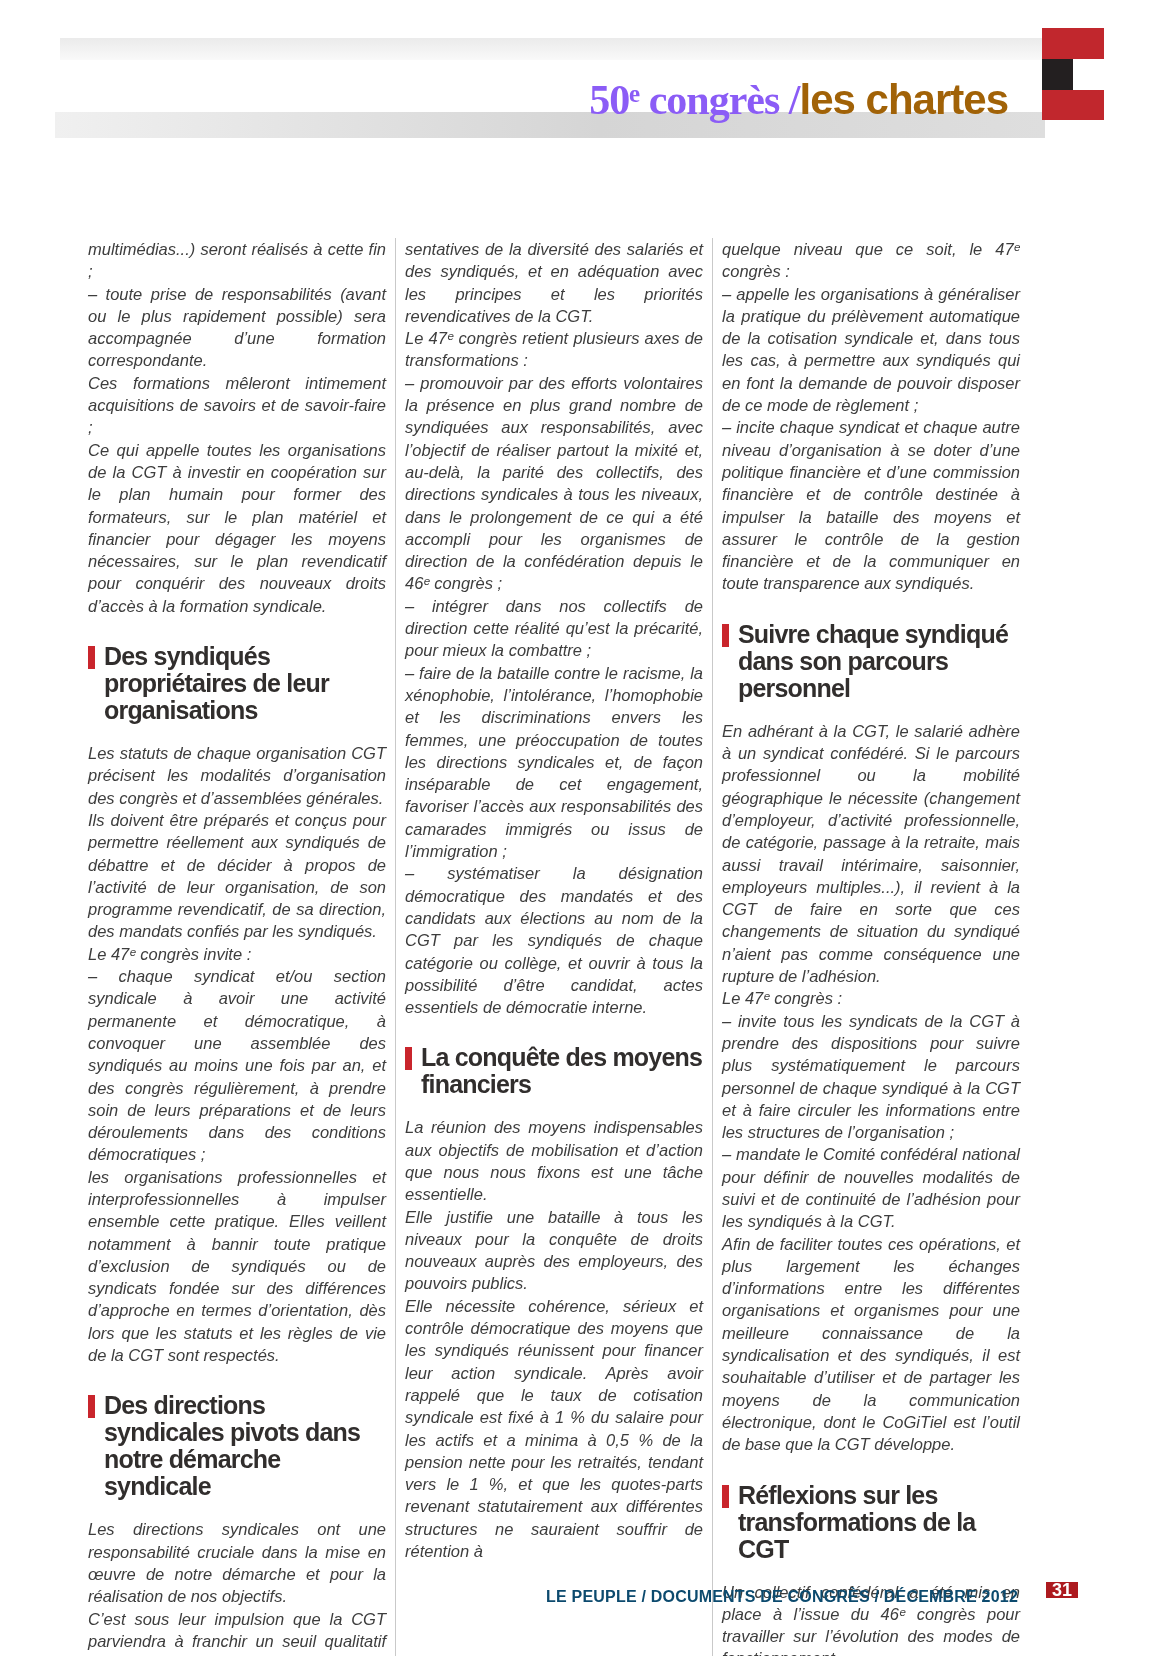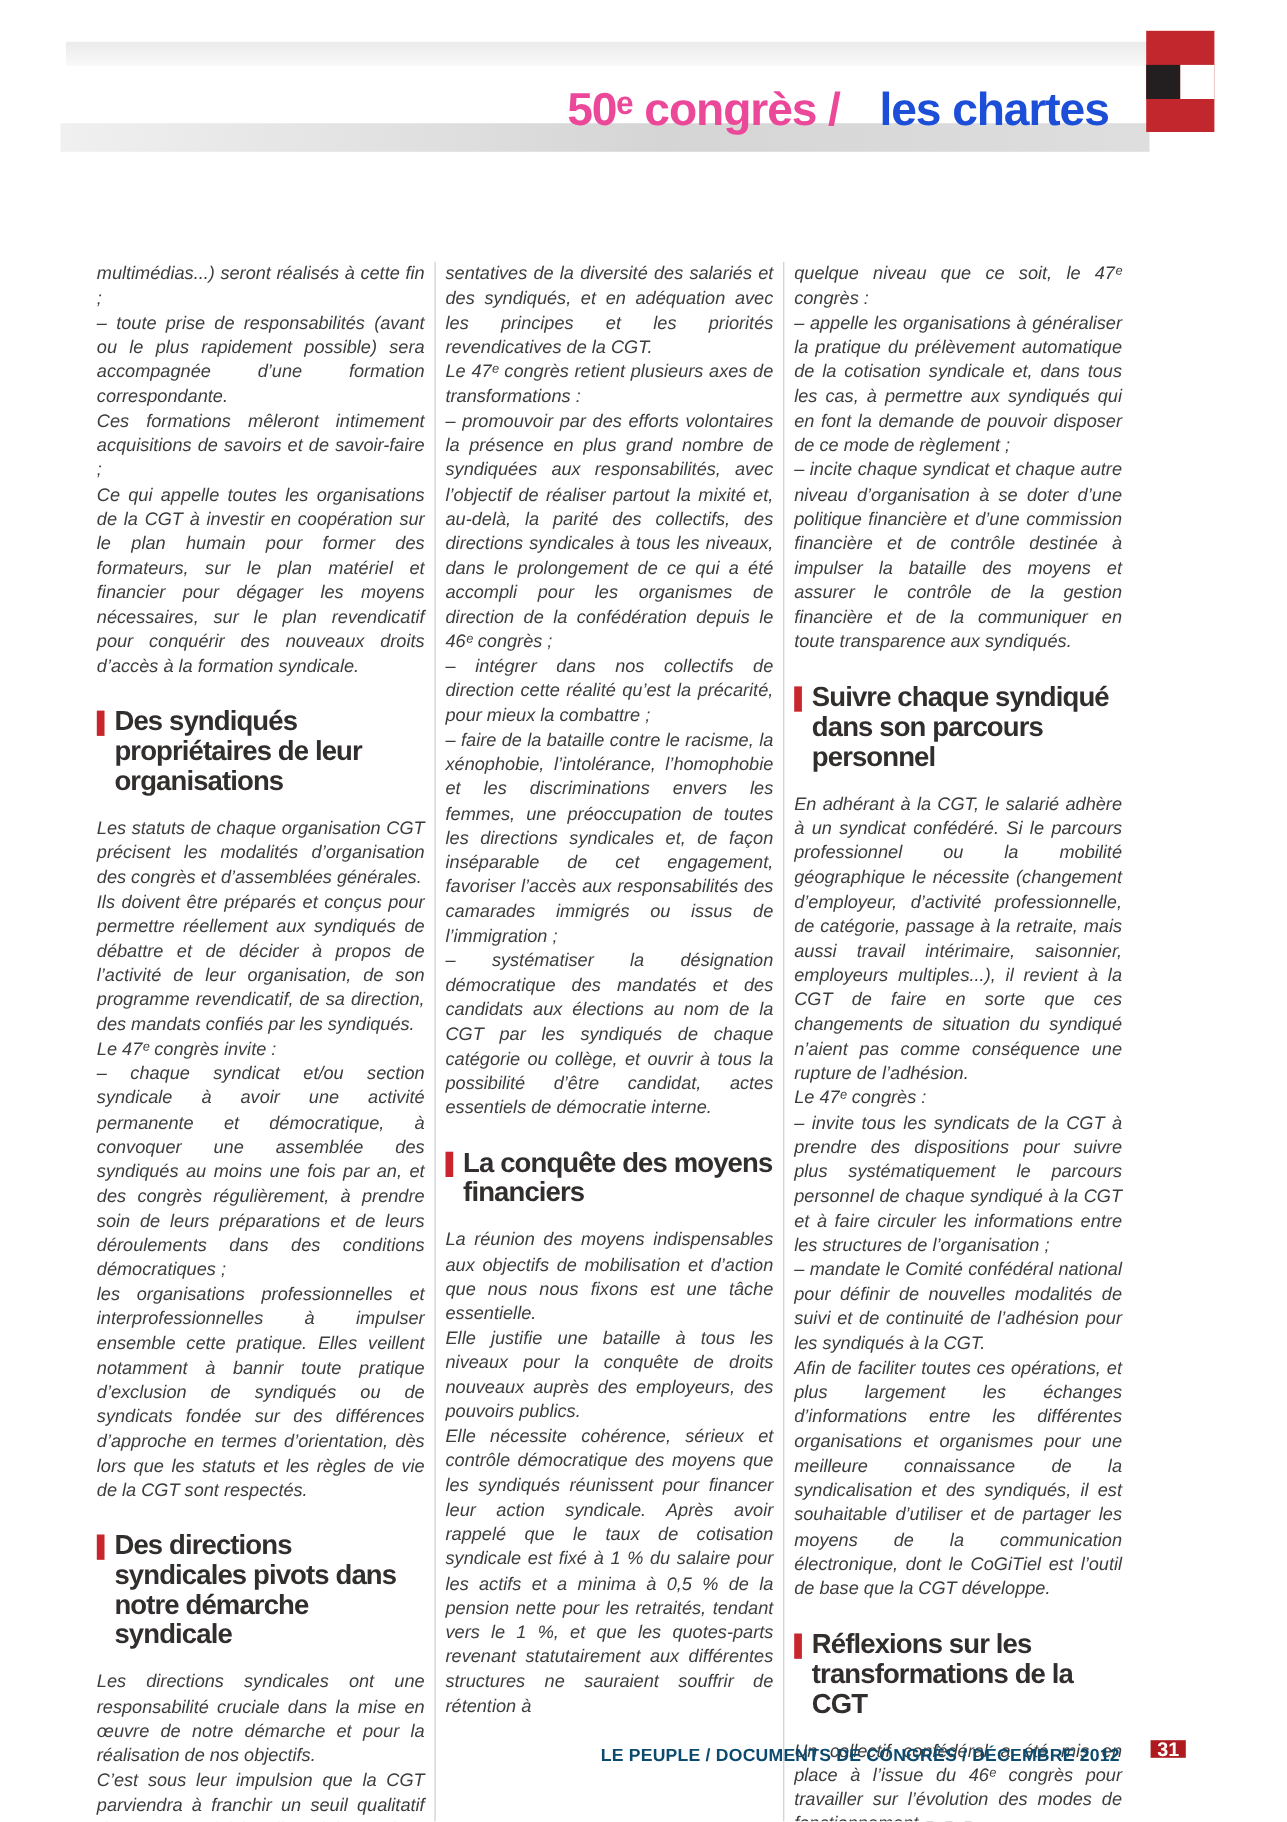"50ᵉ congrès /" .t-gray { color: #ec4899 -> #8b5cf6; font-family: none -> Liberation Serif, serif }
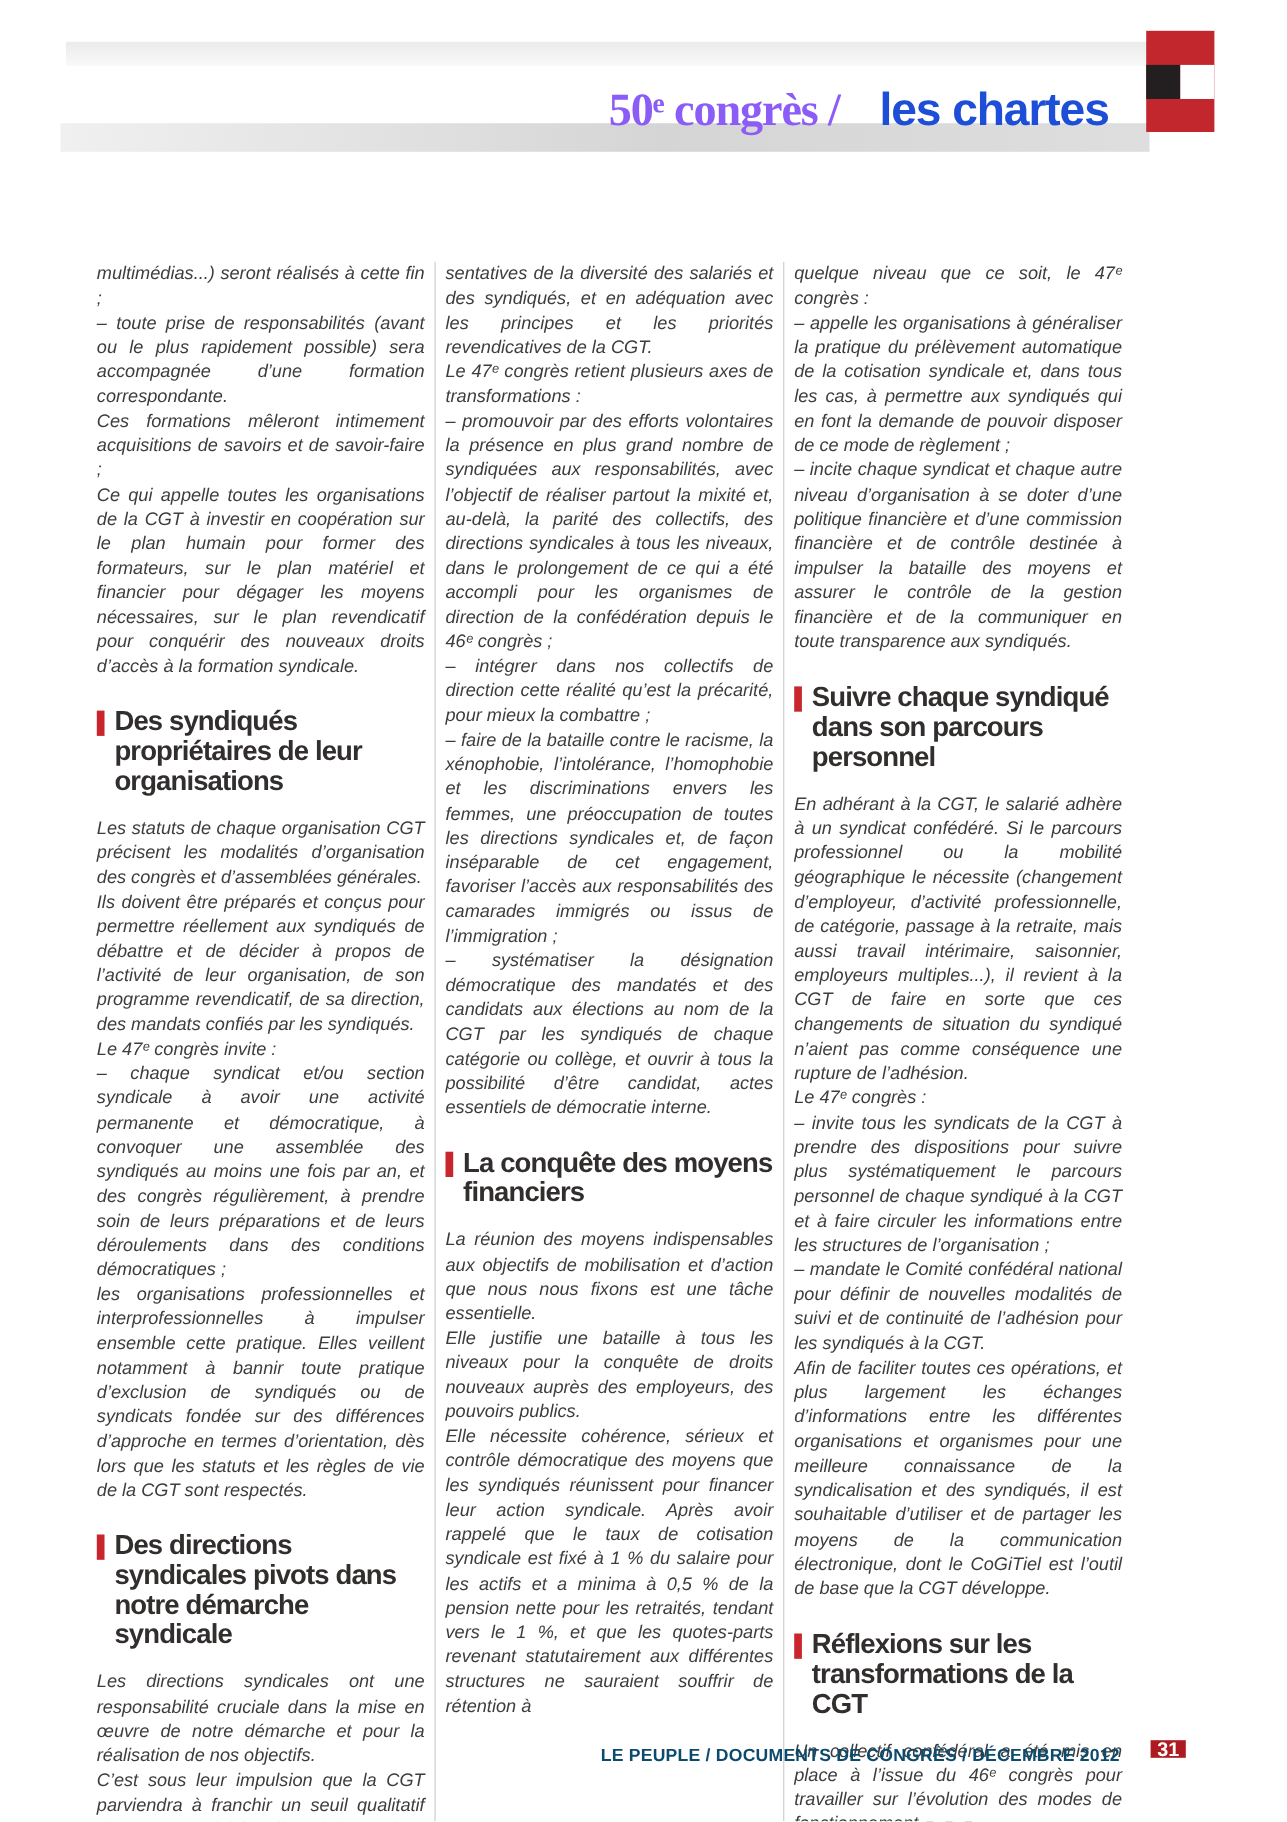"les chartes" .t-red { color: #1d4ed8 -> #a16207; margin-left: 36px -> none }
